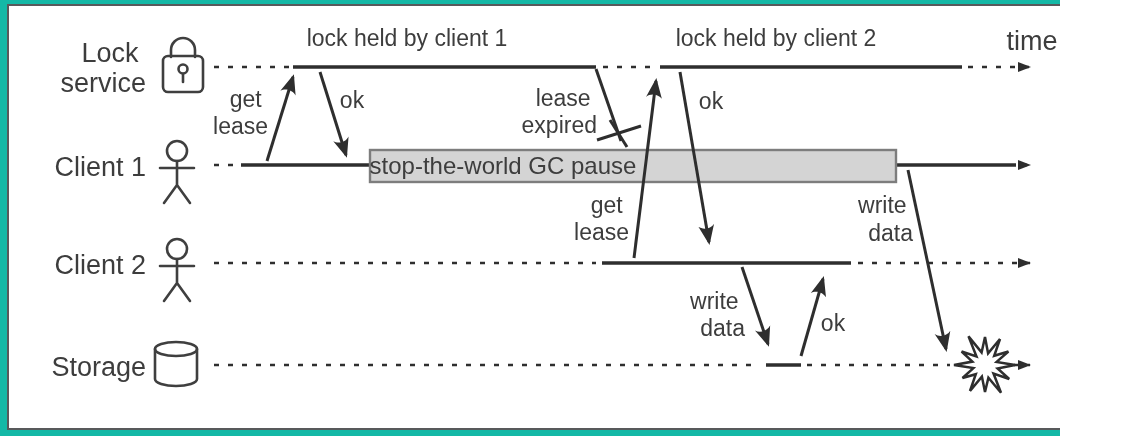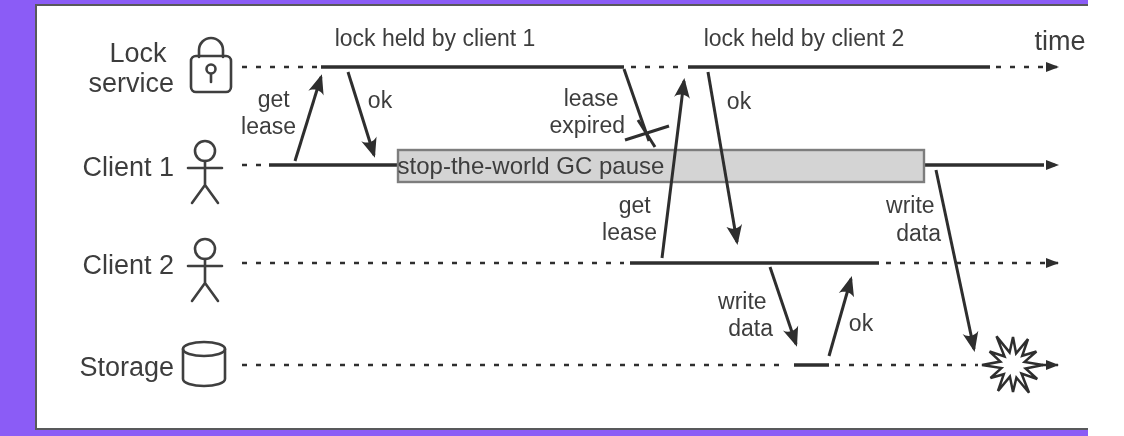"Lock service" .figure-wrap { background: #8b5cf6 -> #14b8a6; padding-left: 28px -> none }
